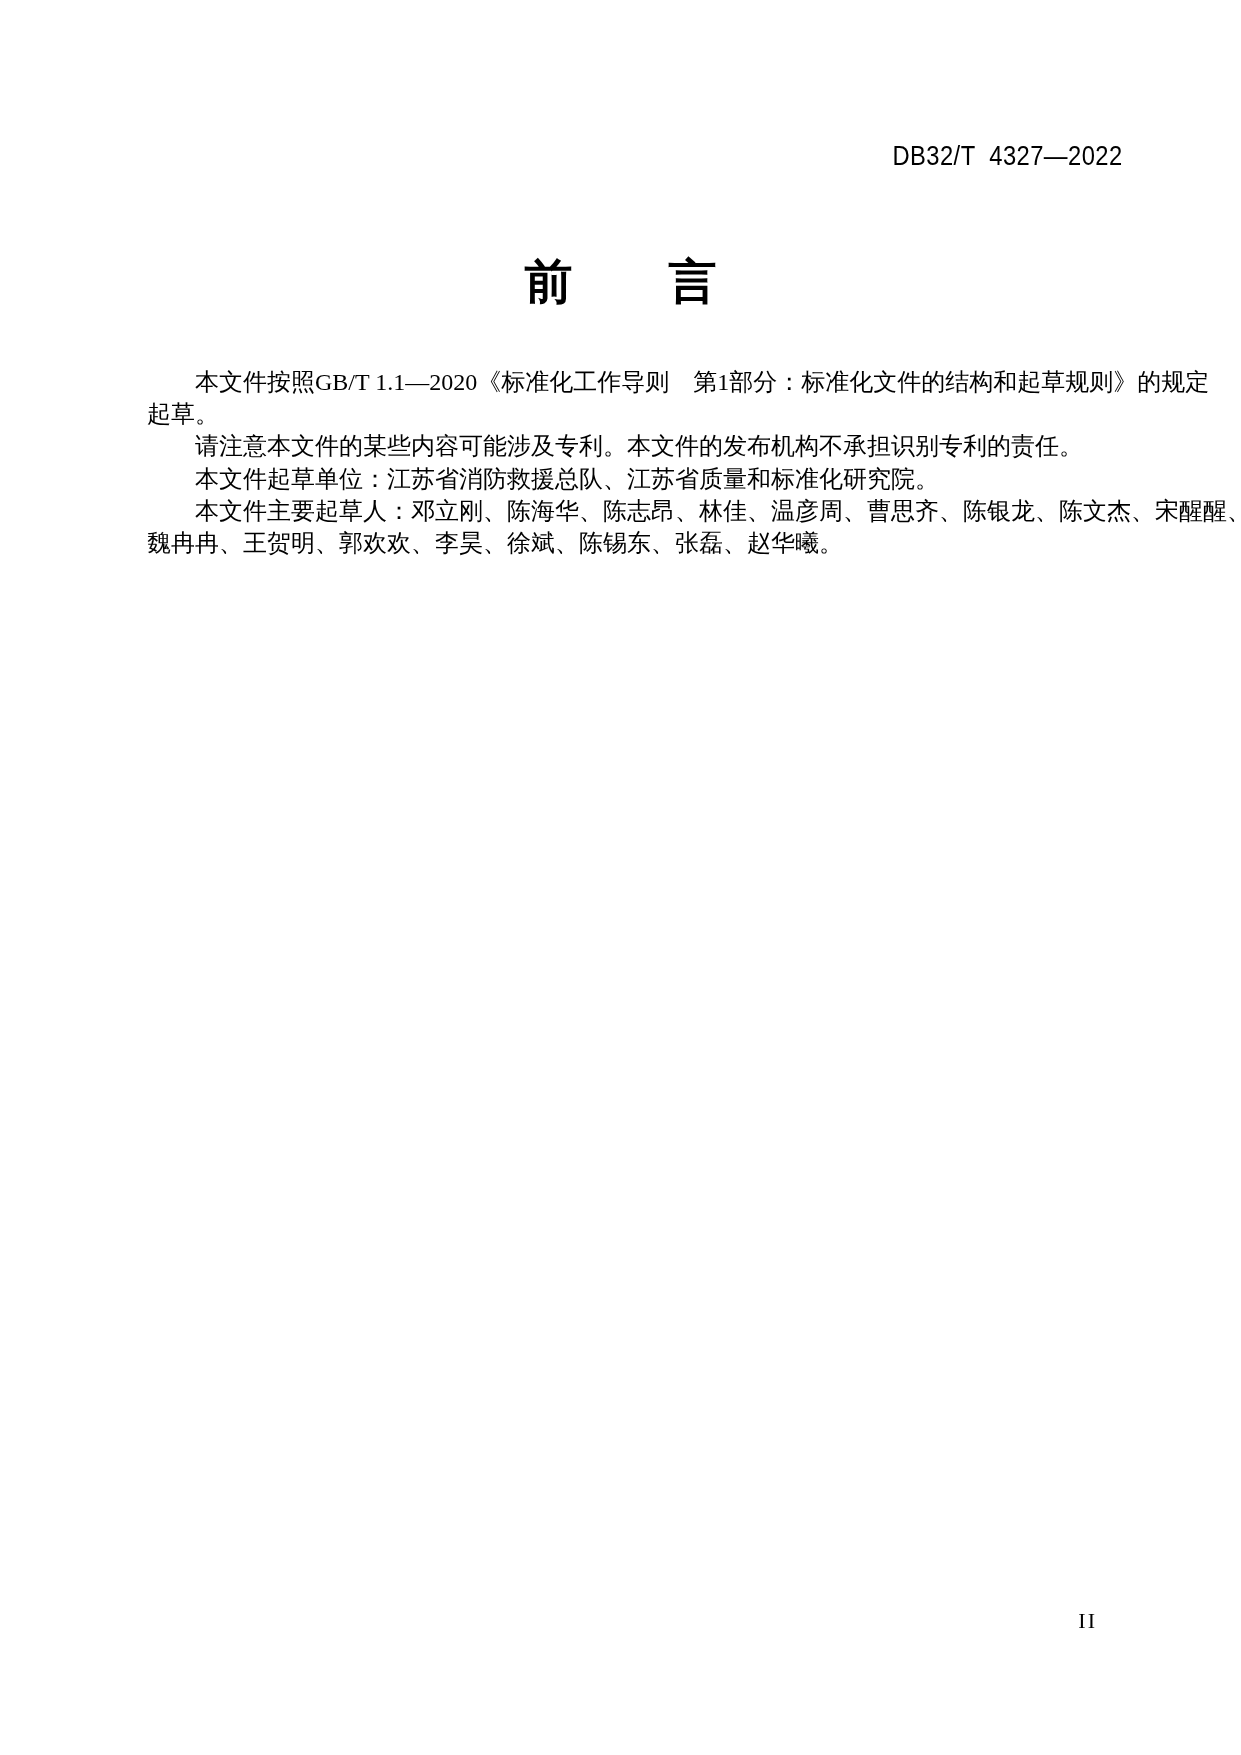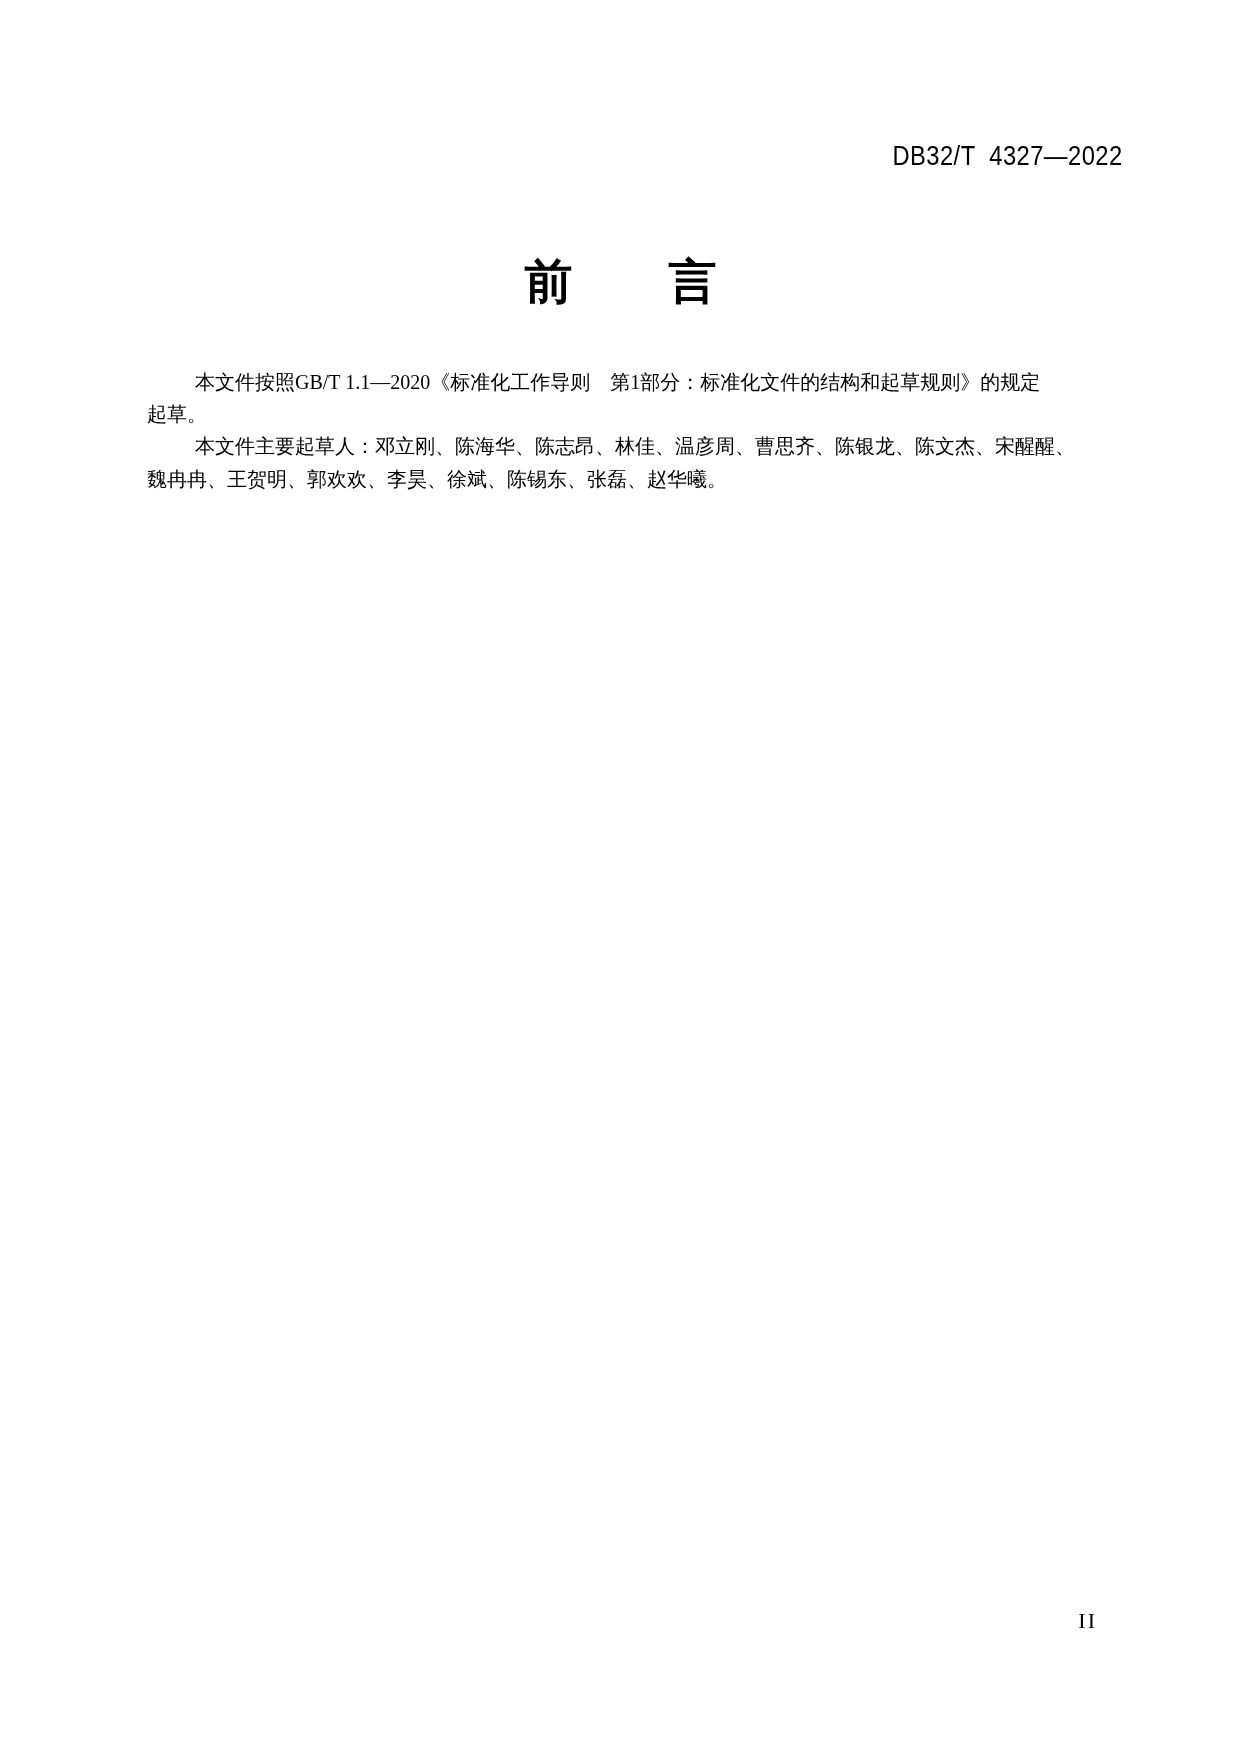"本文件按照GB/T 1.1—2020《标准化工作导则" .body-block { font-size: 20px -> 24px }
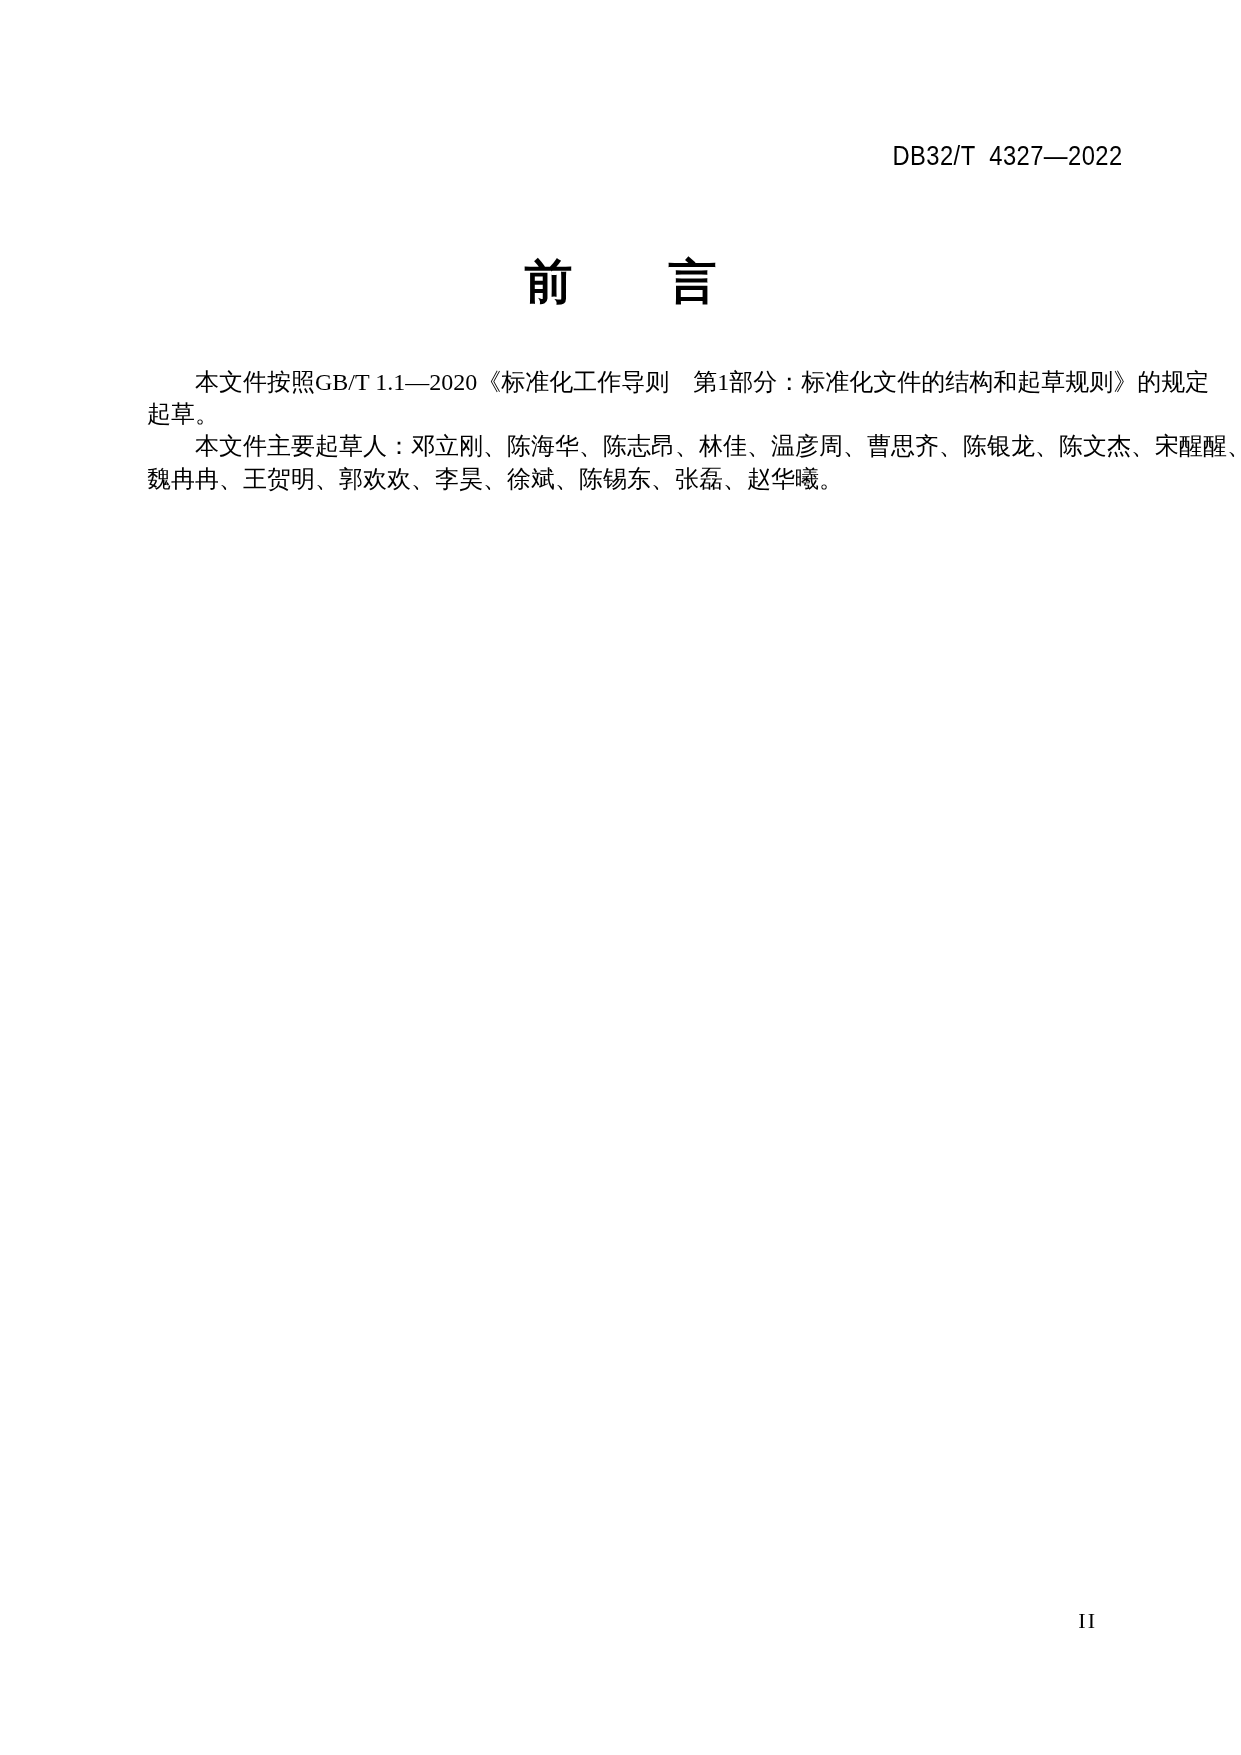"请注意本文件的某些内容可能涉及专利。本文件的发布机构不承担识别专利的责任。" div.body-line { html: none -> <div>请注意本文件的某些内容可能涉及专利。本文件的发布机构不承担识别专利的责任。</div> }
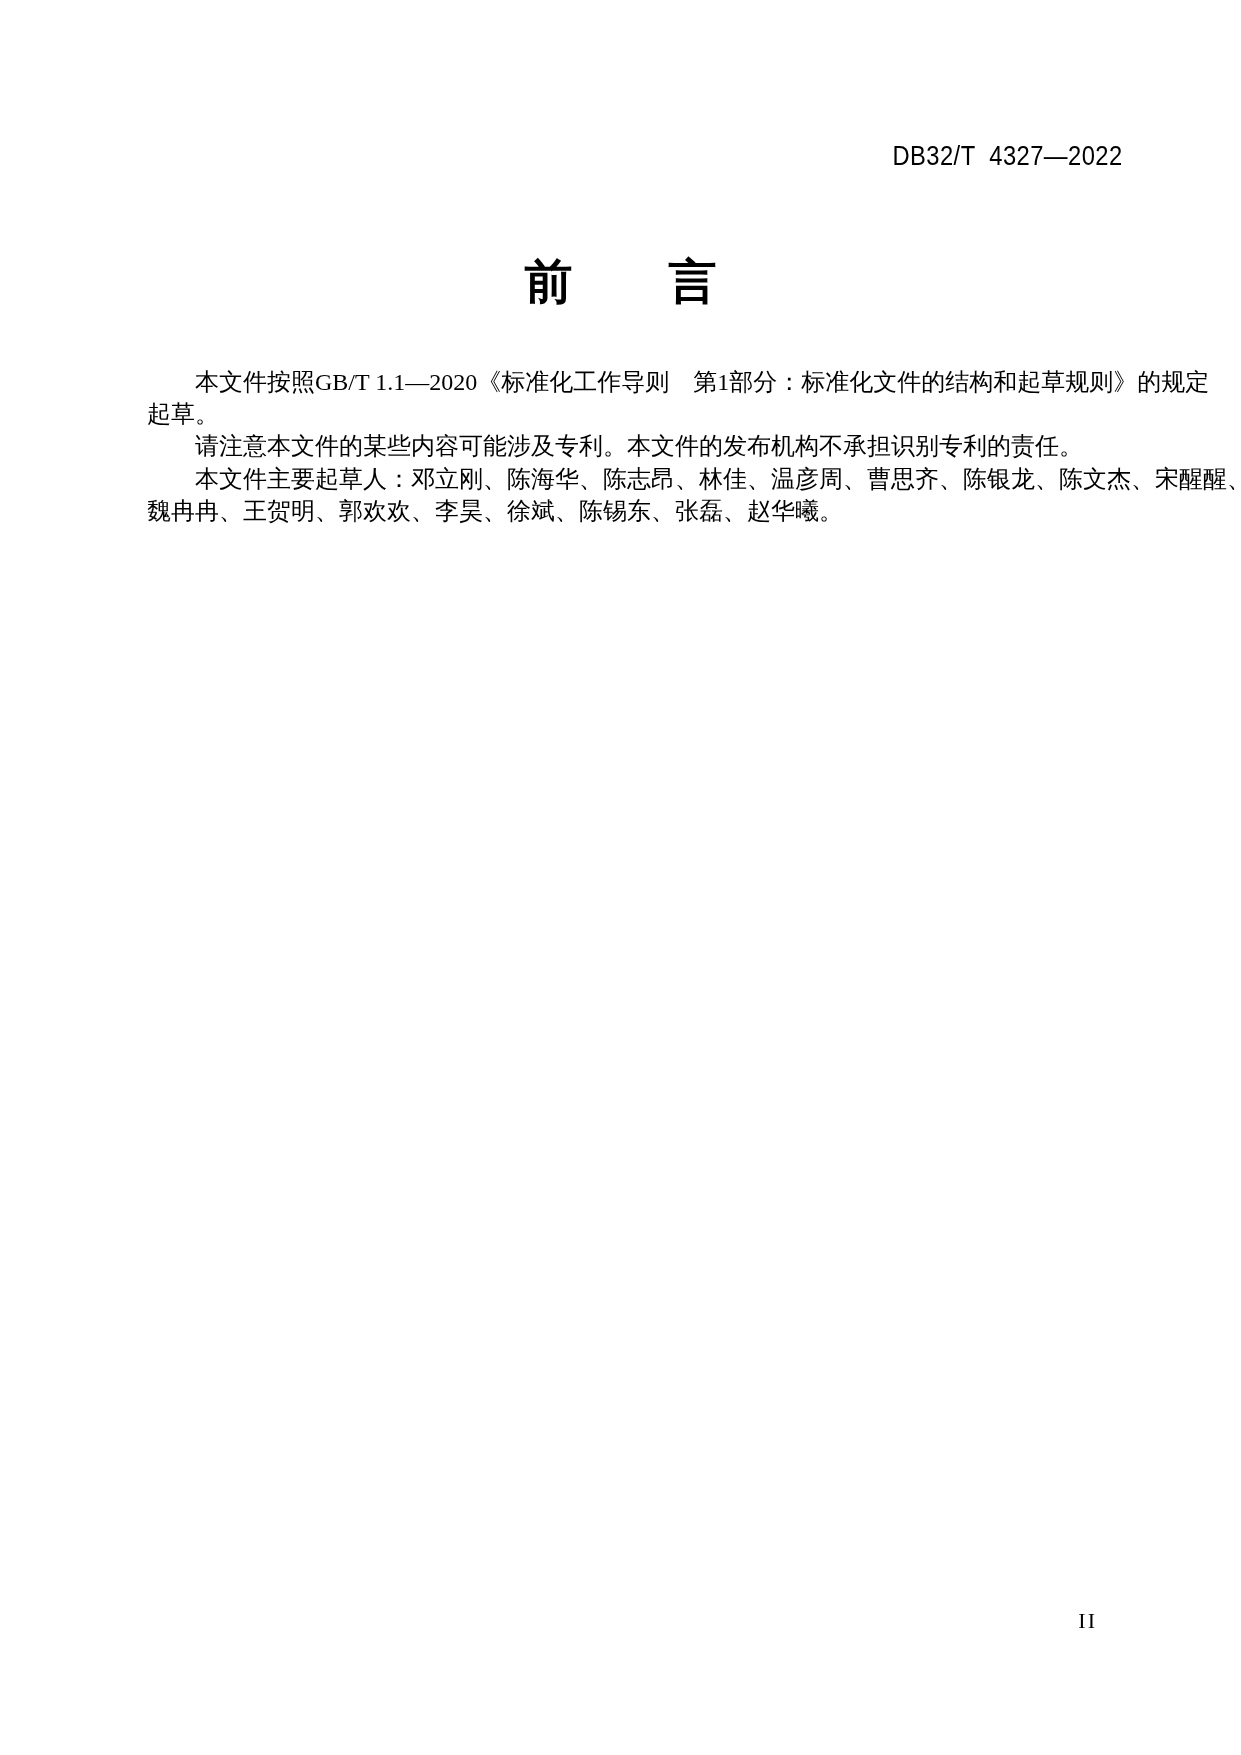"本文件起草单位：江苏省消防救援总队、江苏省质量和标准化研究院。" div.body-line { html: none -> <div>本文件起草单位：江苏省消防救援总队、江苏省质量和标准化研究院。</div> }
